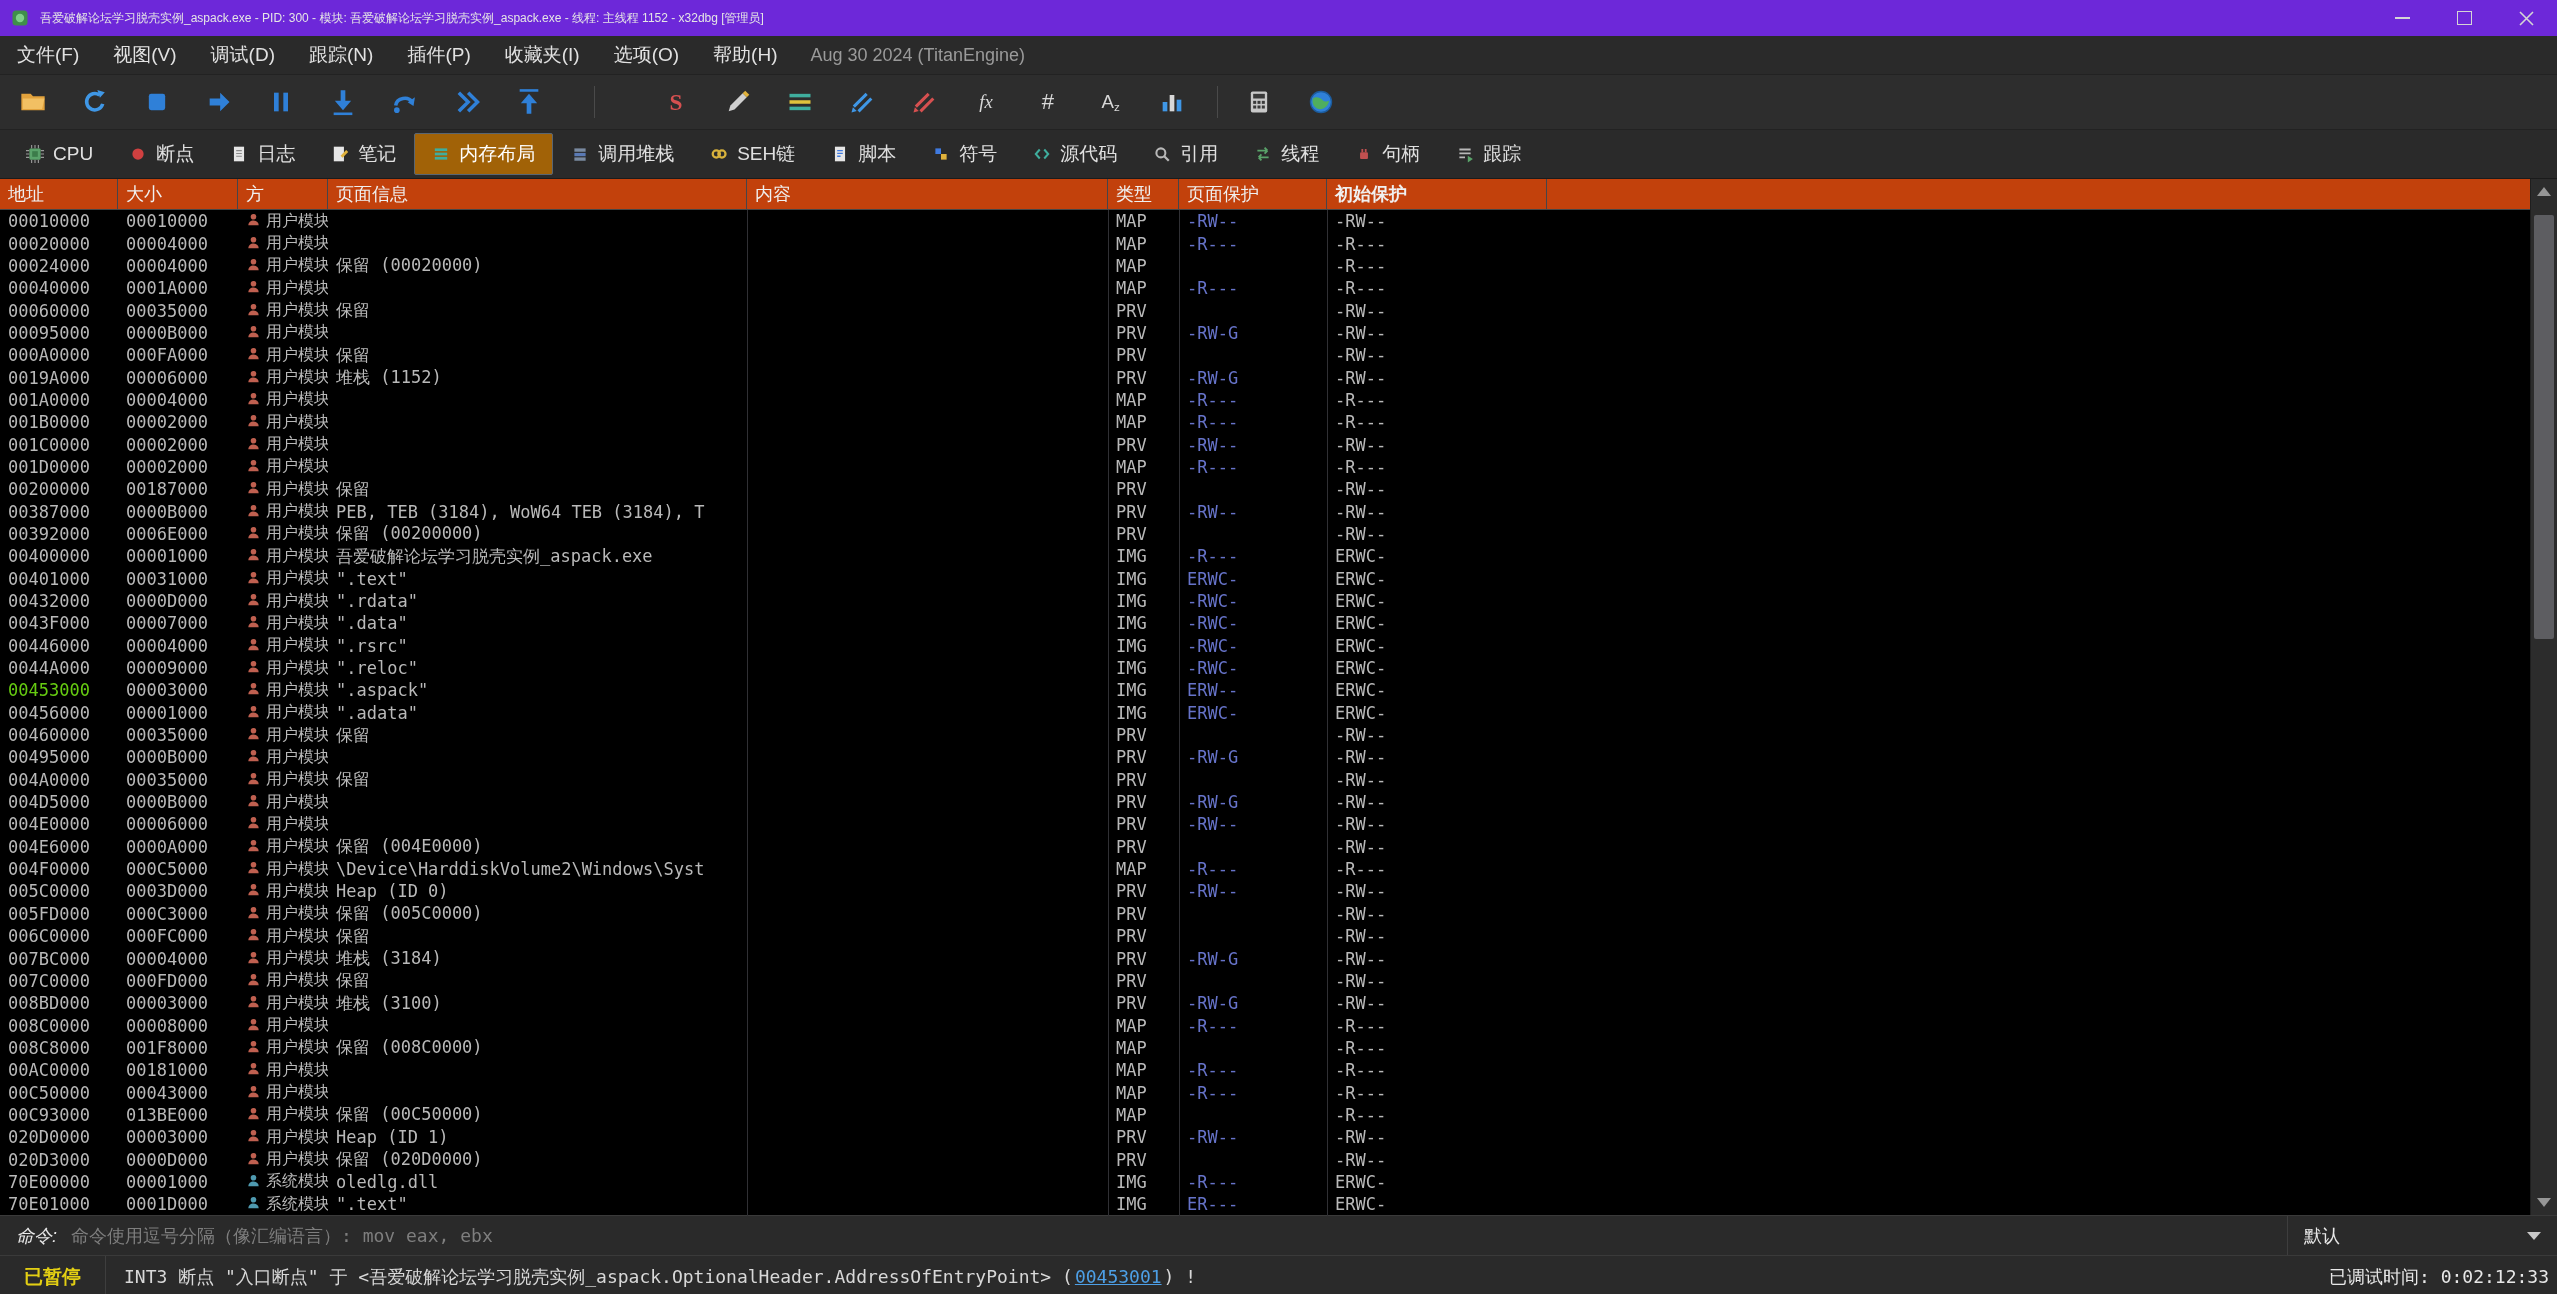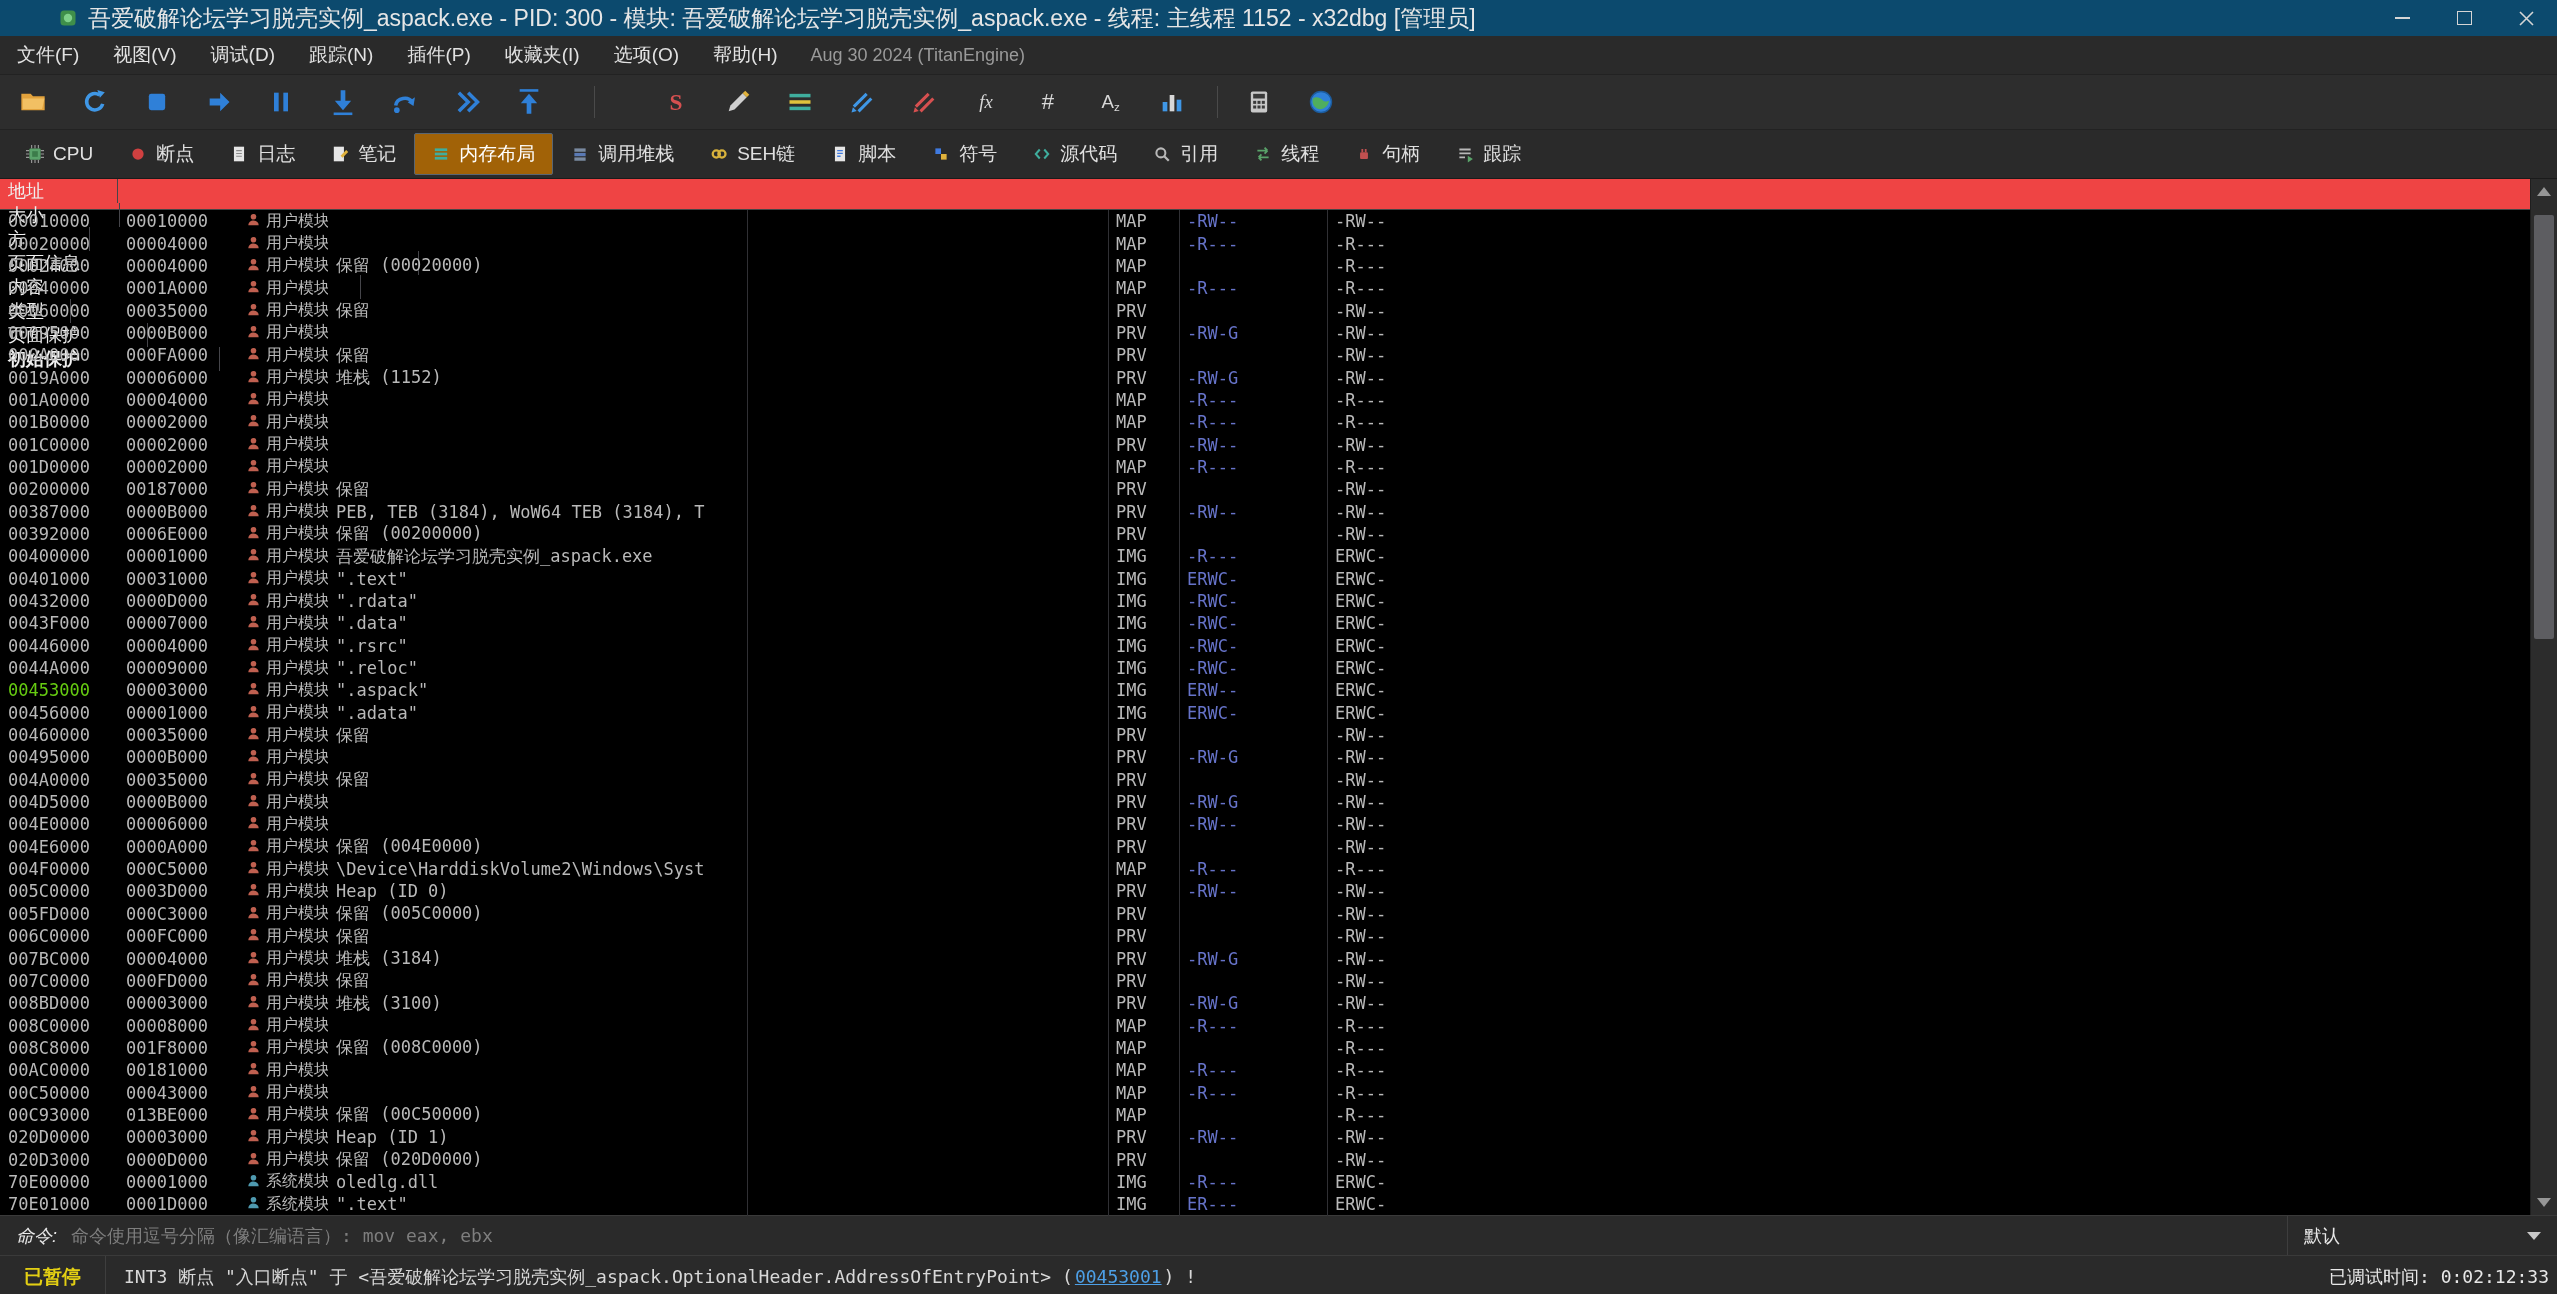"吾爱破解论坛学习脱壳实例_aspack.exe - PID: 300 -" #titlebar { background: #0c4a6e -> #6d28d9; font-size: 23px -> 12px; padding-left: 48px -> none }
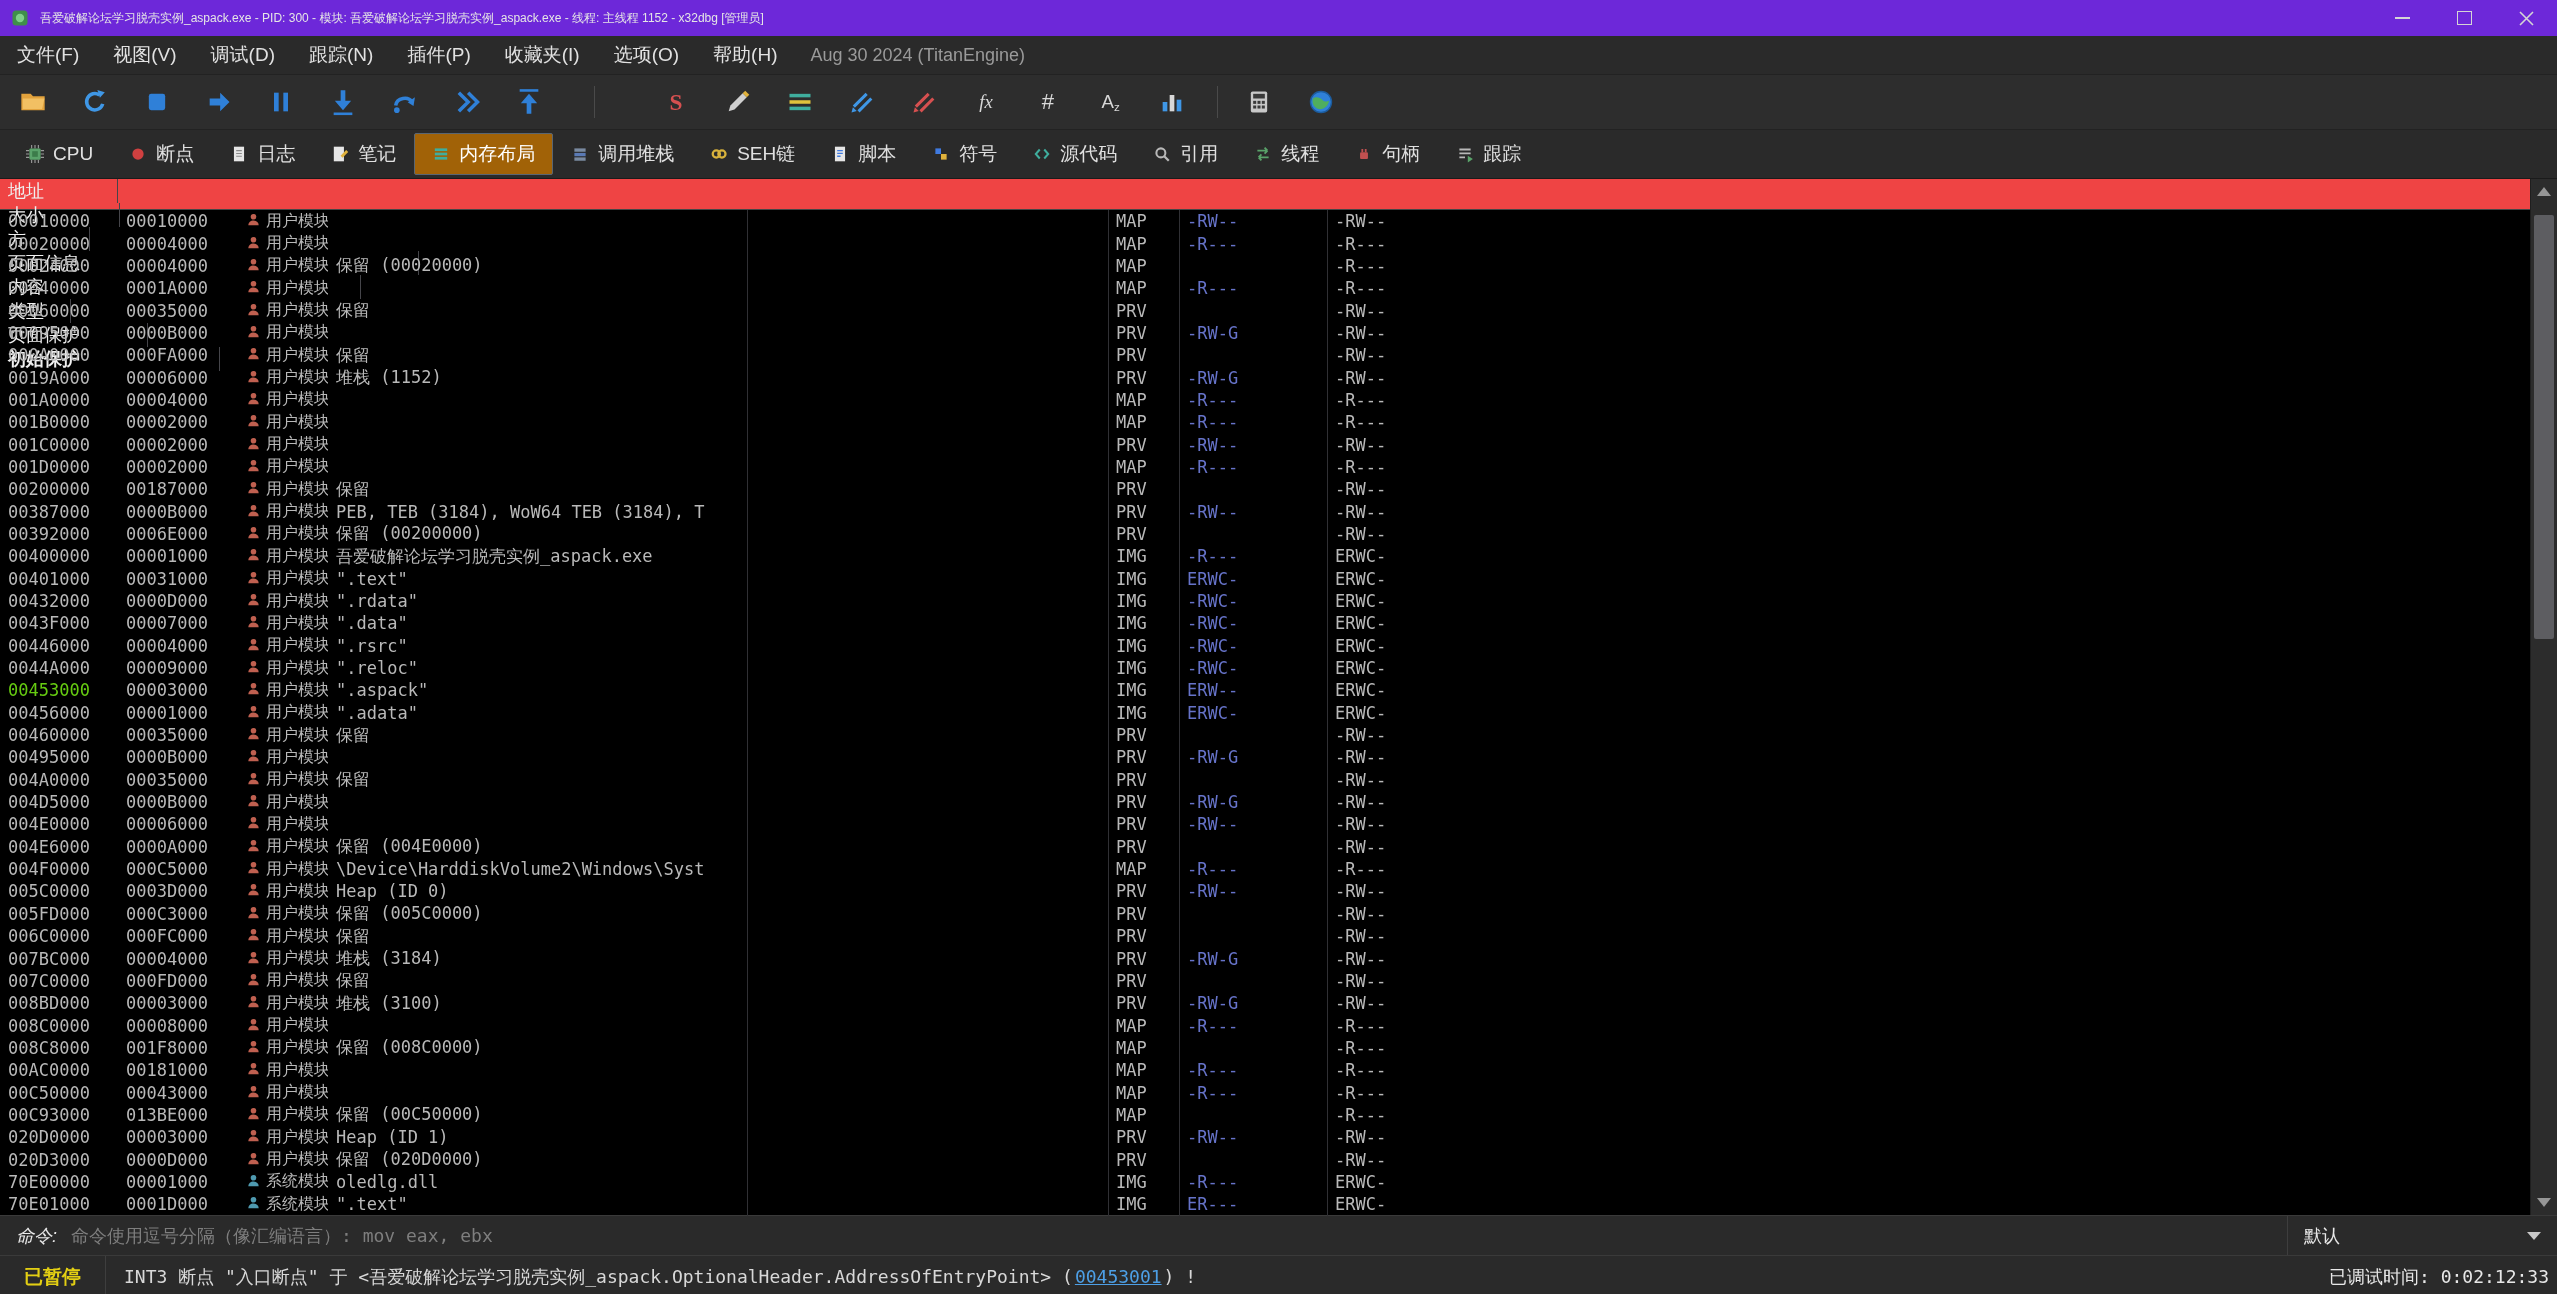"地址" #thead { background: #ef4444 -> #c2410c; flex-direction: column -> none }
